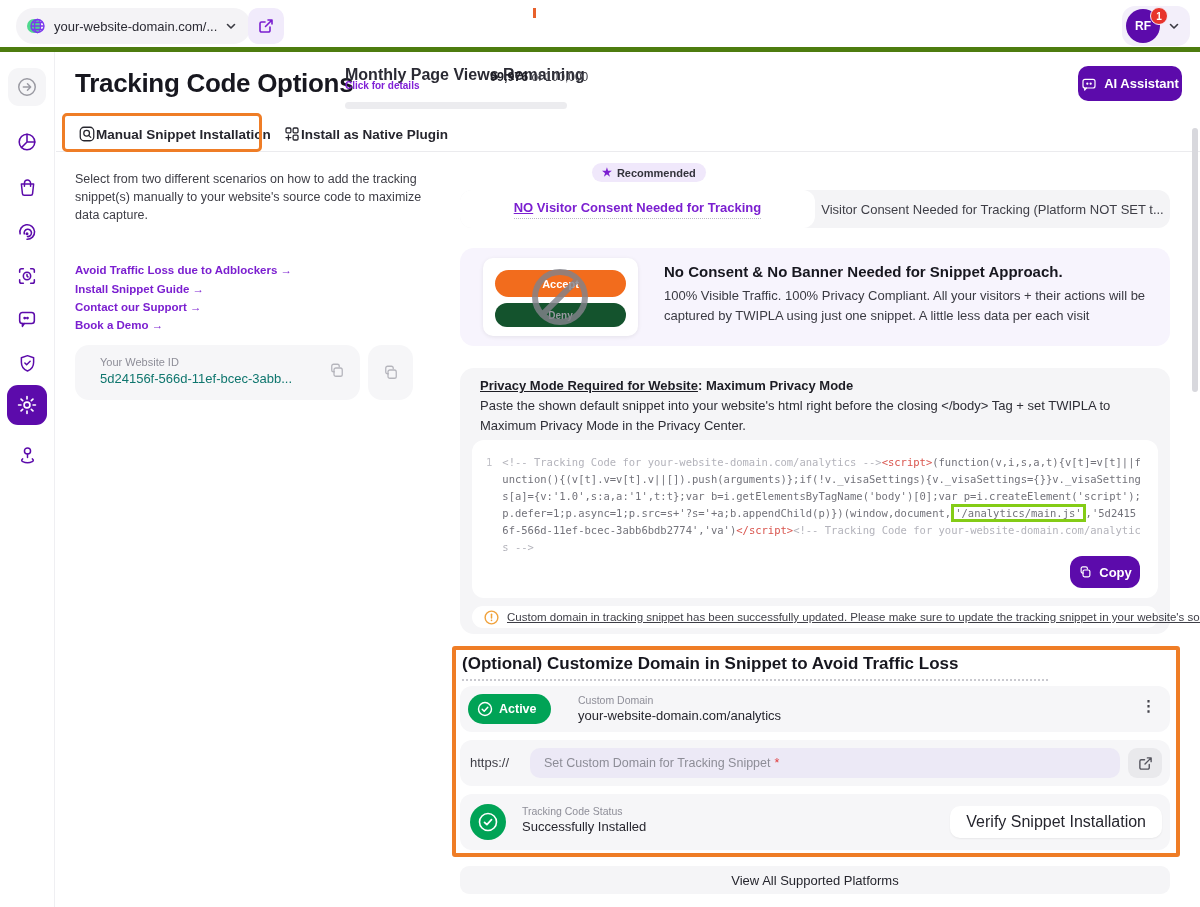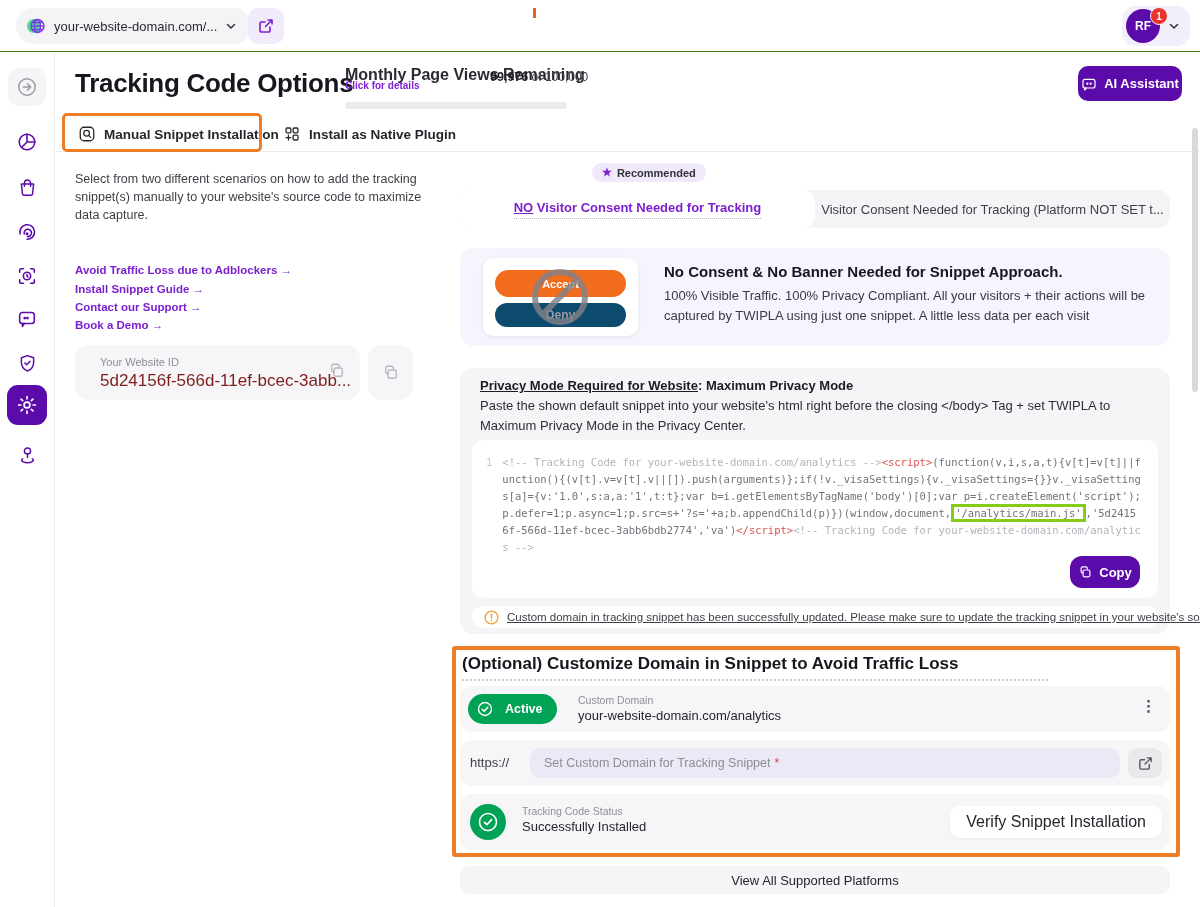"your-website-domain.com/..." .topbar { border-bottom: 1px solid #4d7c0f -> 5px solid #4d7c0f }
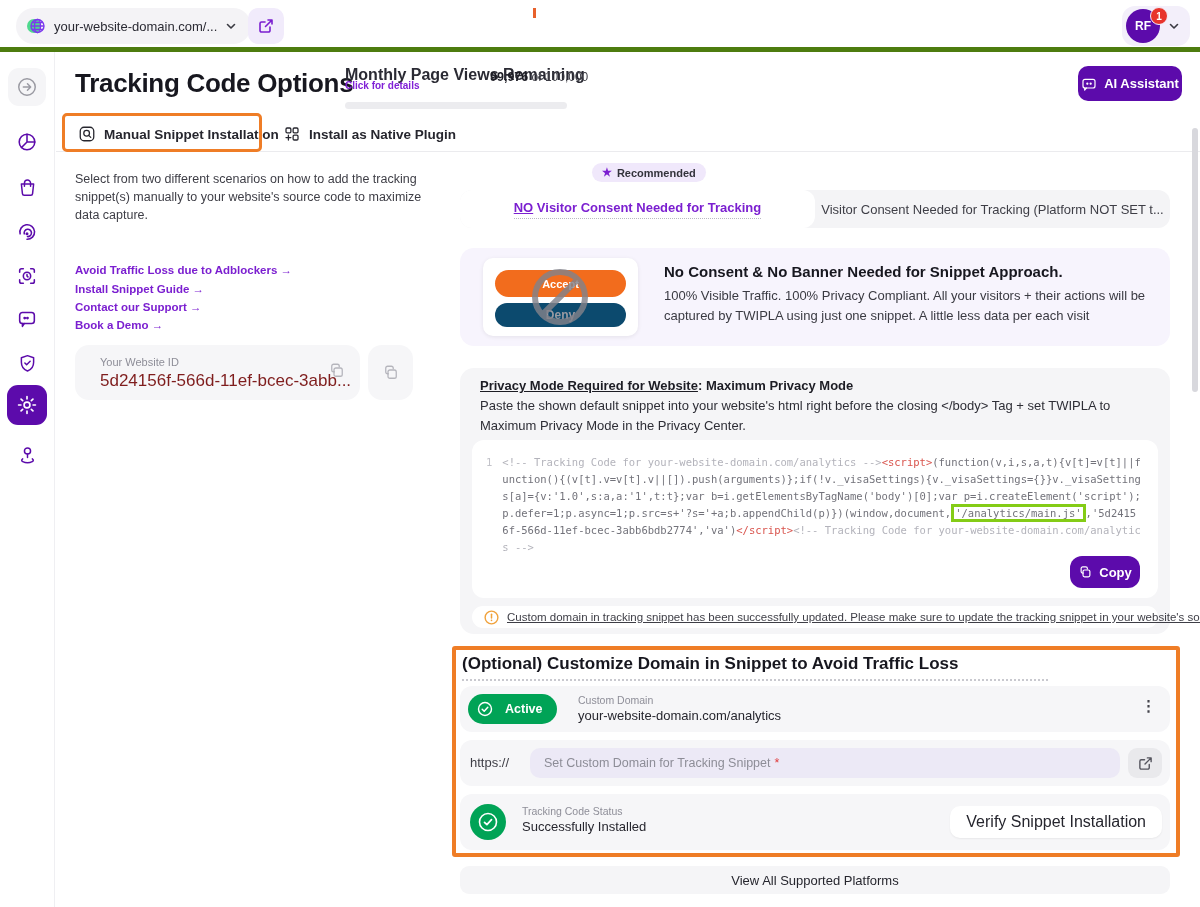"Manual Snippet Installation" .tab-main { gap: 8px -> none }
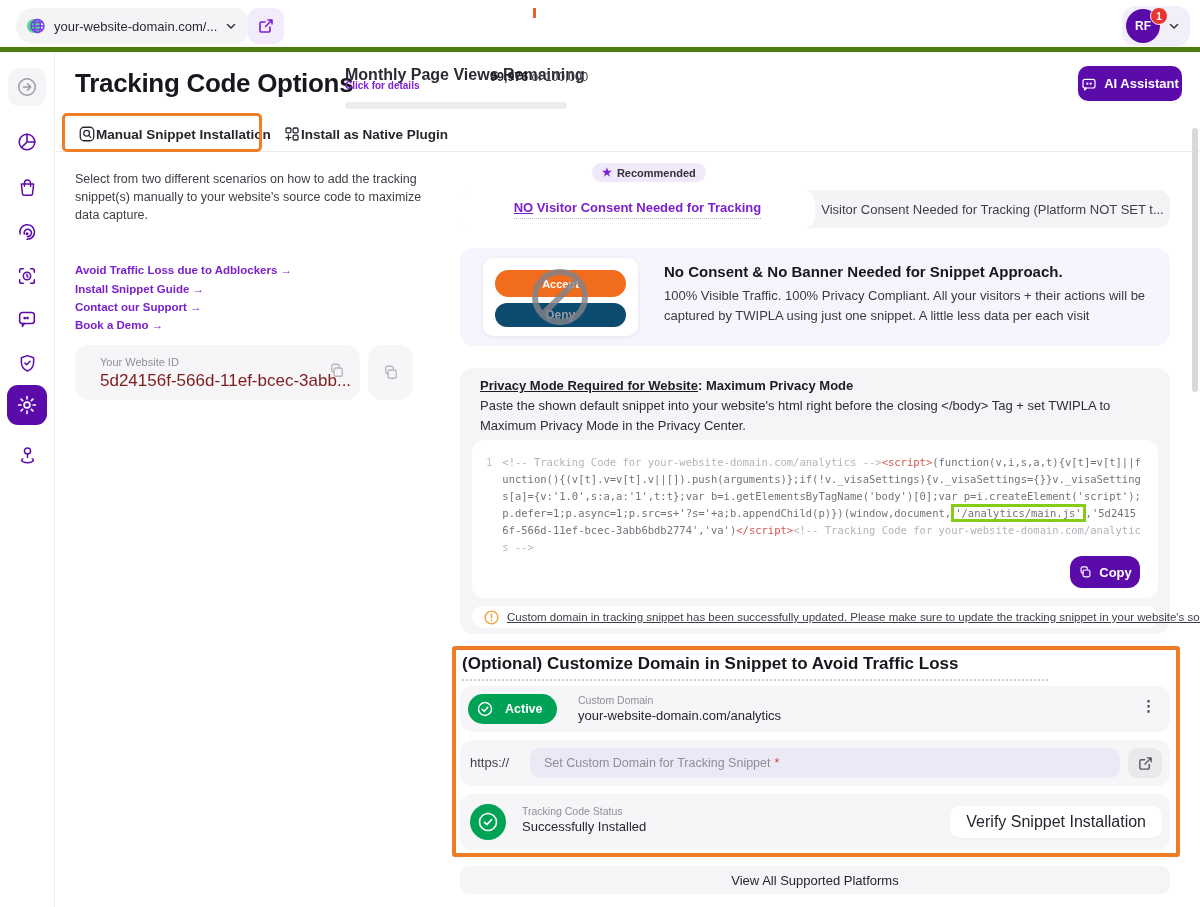"Deny" .btn-deny { background: #0c4a6e -> #14532d; font-size: 12px -> 10px }
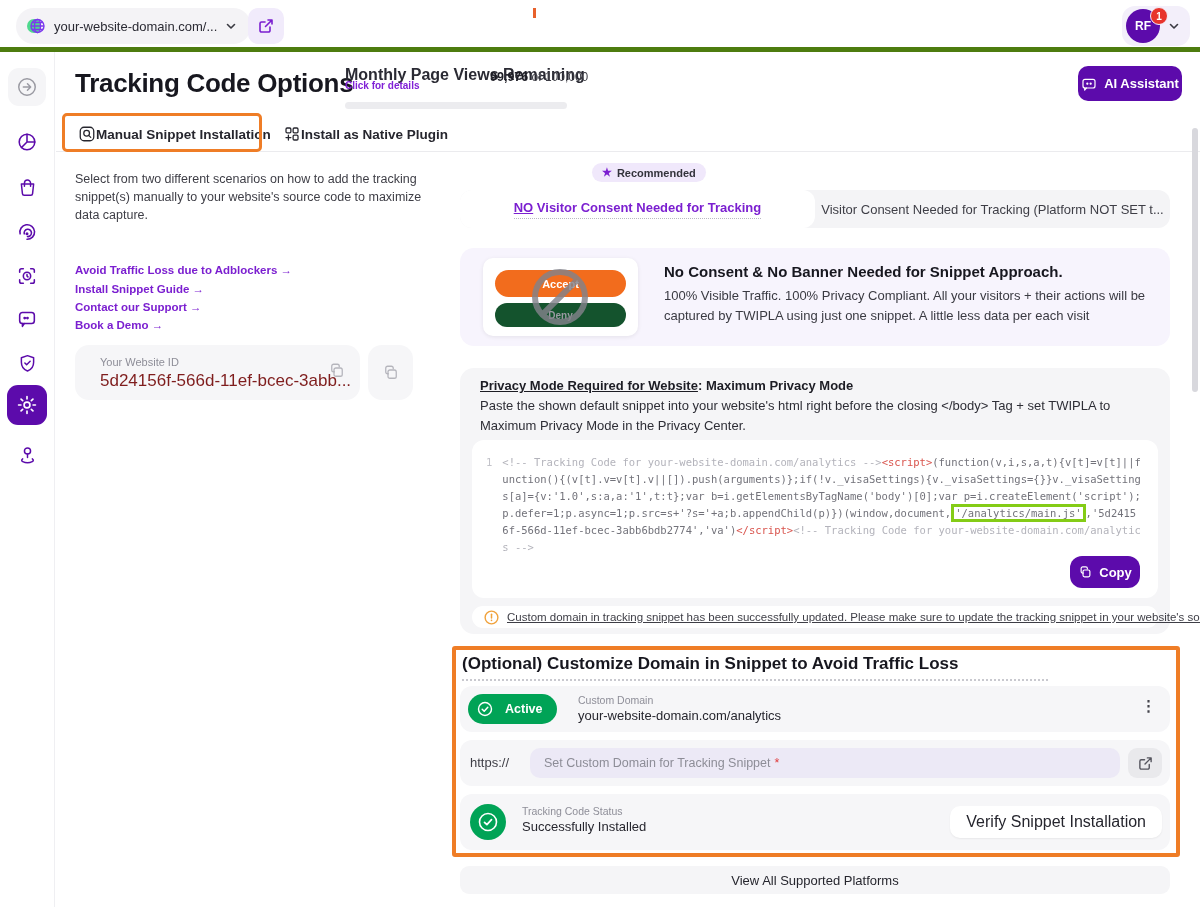"5d24156f-566d-11ef-bcec-3abb..." .lp-card .val { color: #7f1d1d -> #0f766e; font-size: 17px -> 13px }
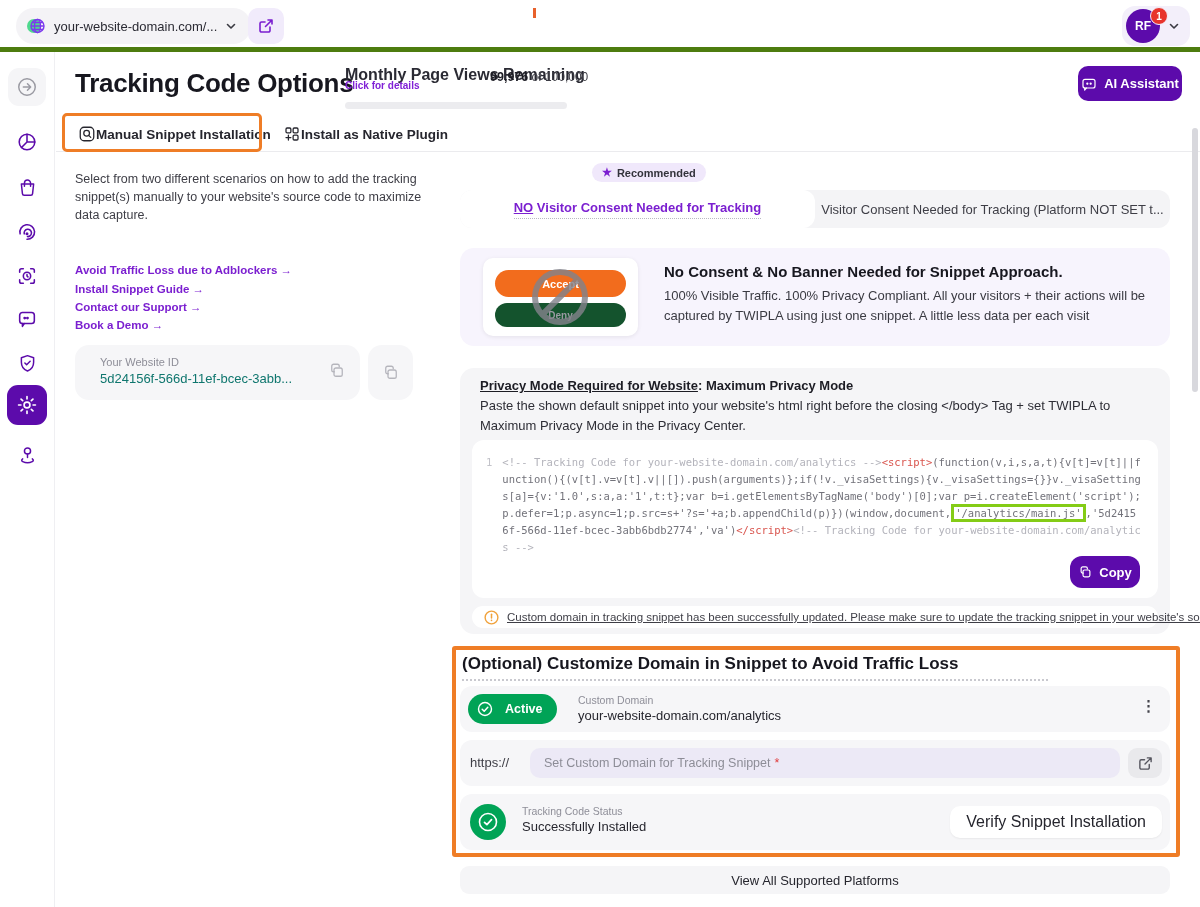"Active" .active-pill { gap: 12px -> 6px }
